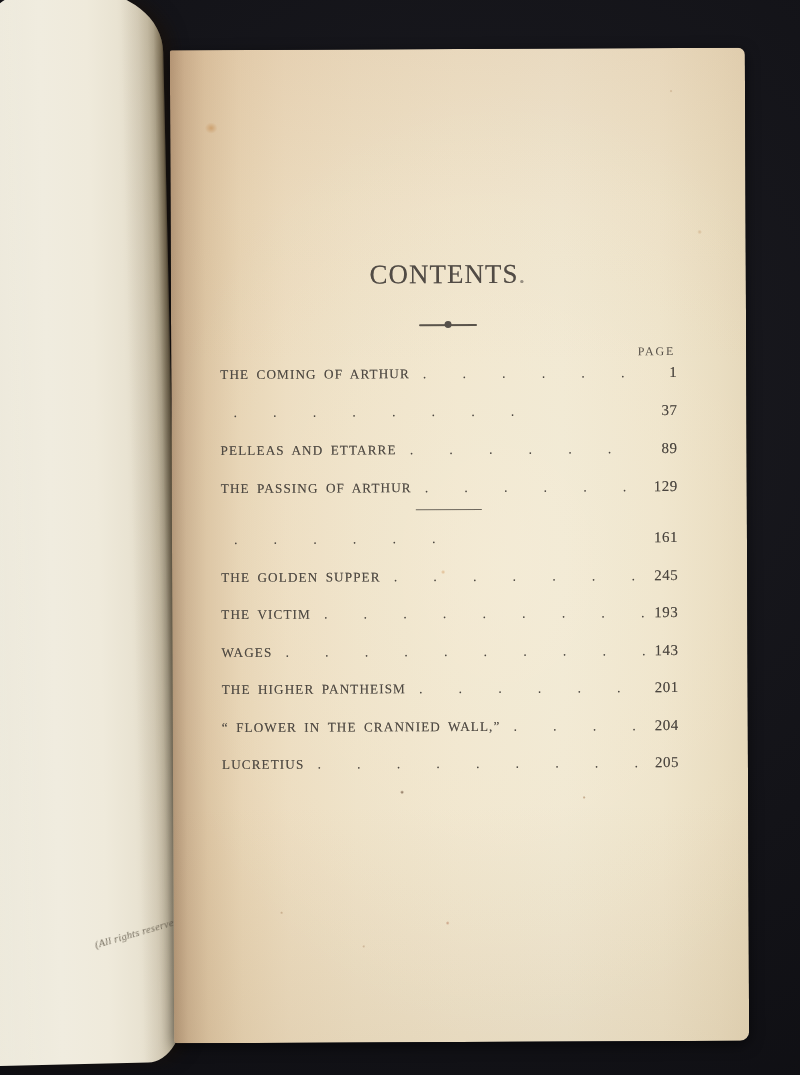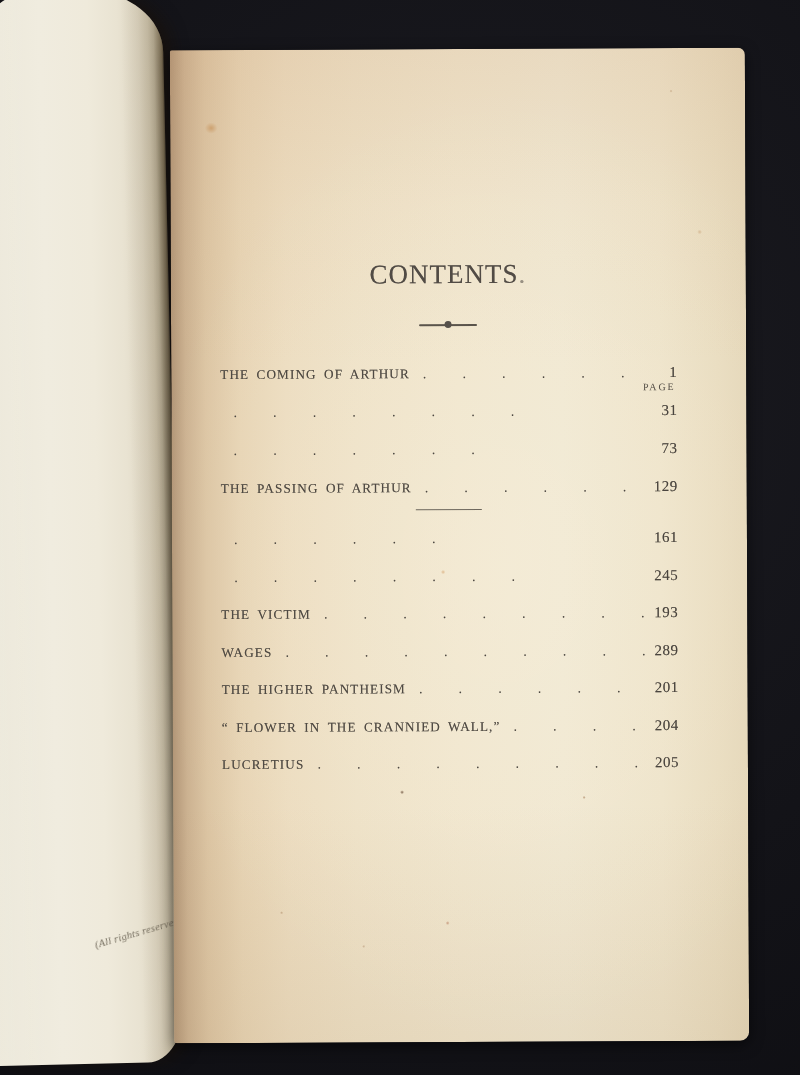"PAGE" .page-label { font-size: 10px -> 12px; margin-top: 36px -> none }
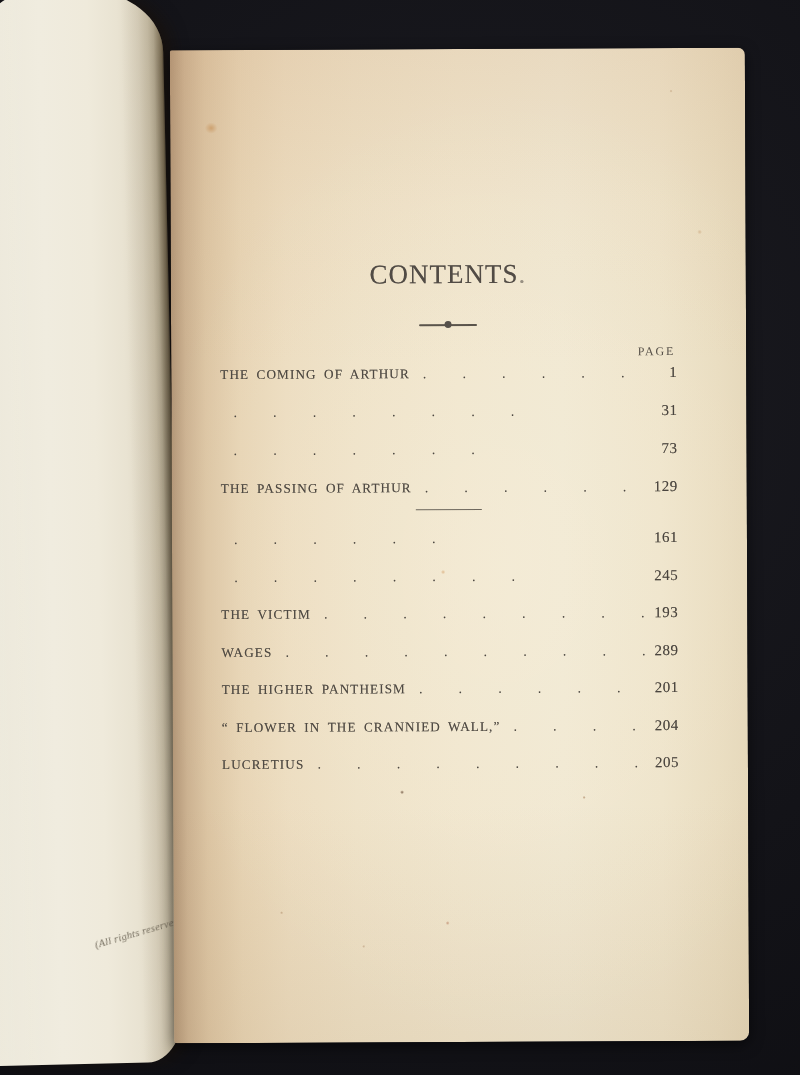"31" span.p { text: 31 -> 37 }
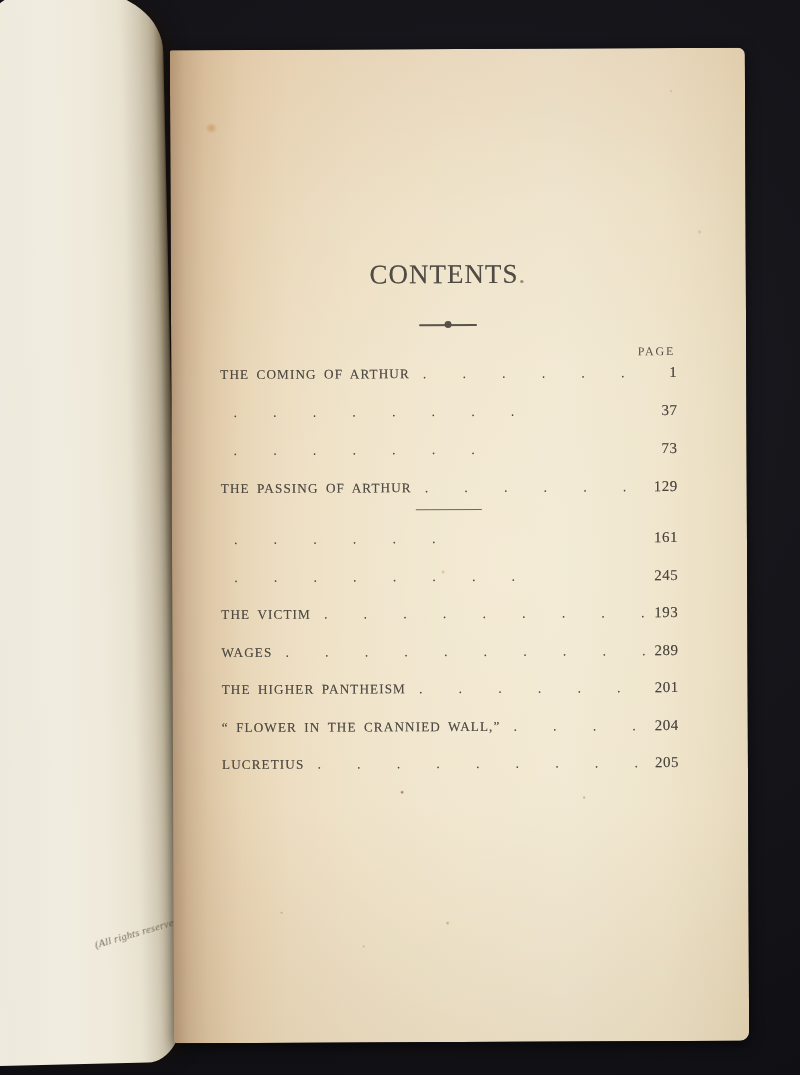"PELLEAS AND ETTARRE" span.t { html: none -> <span>PELLEAS AND ETTARRE</span> }
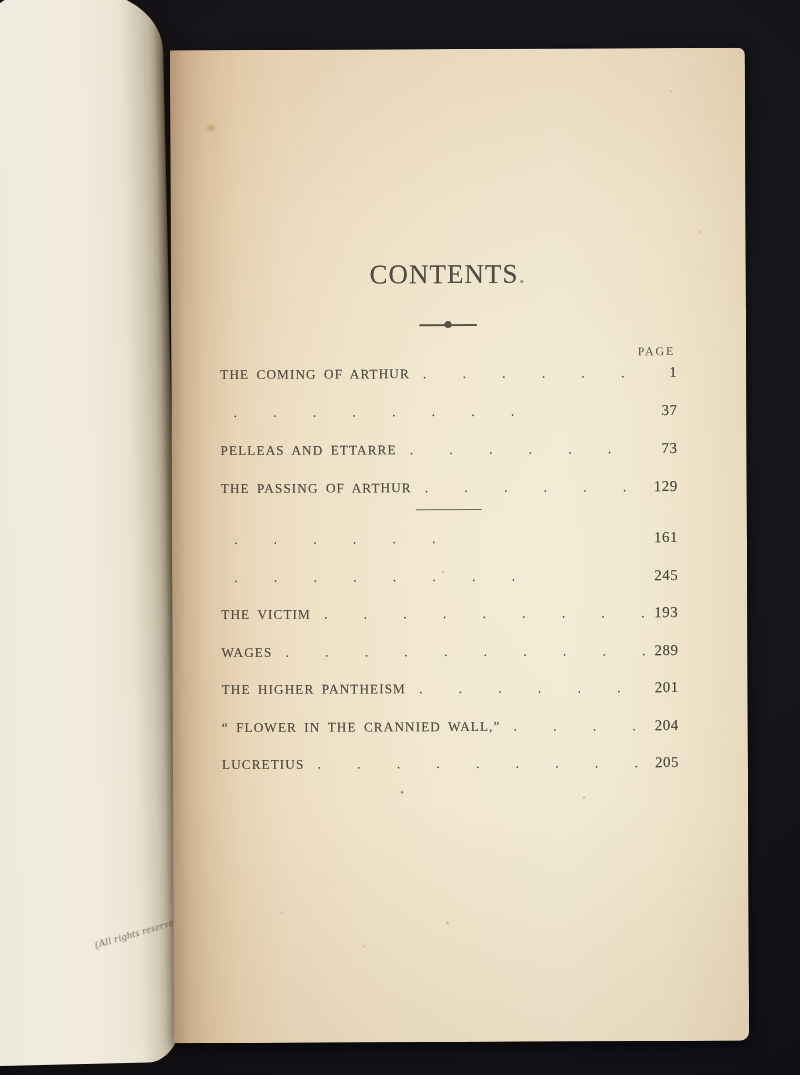"73" span.p { text: 73 -> 89 }
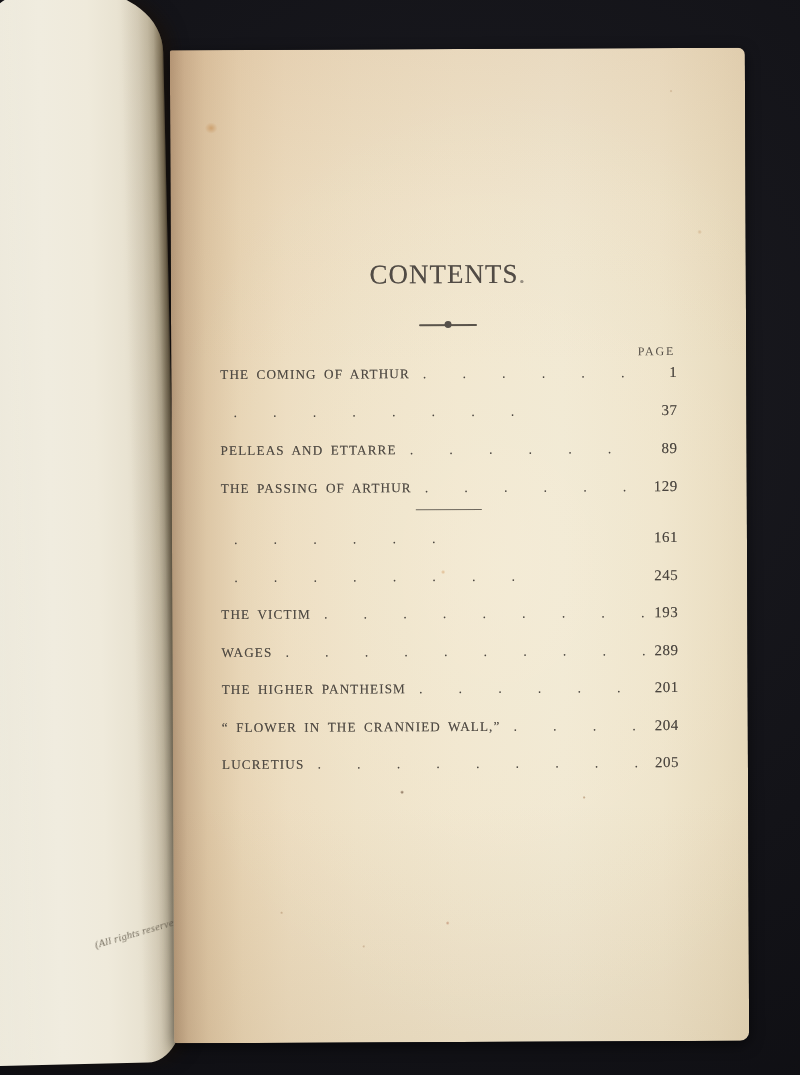"THE GOLDEN SUPPER" span.t { html: none -> <span>THE GOLDEN SUPPER</span> }
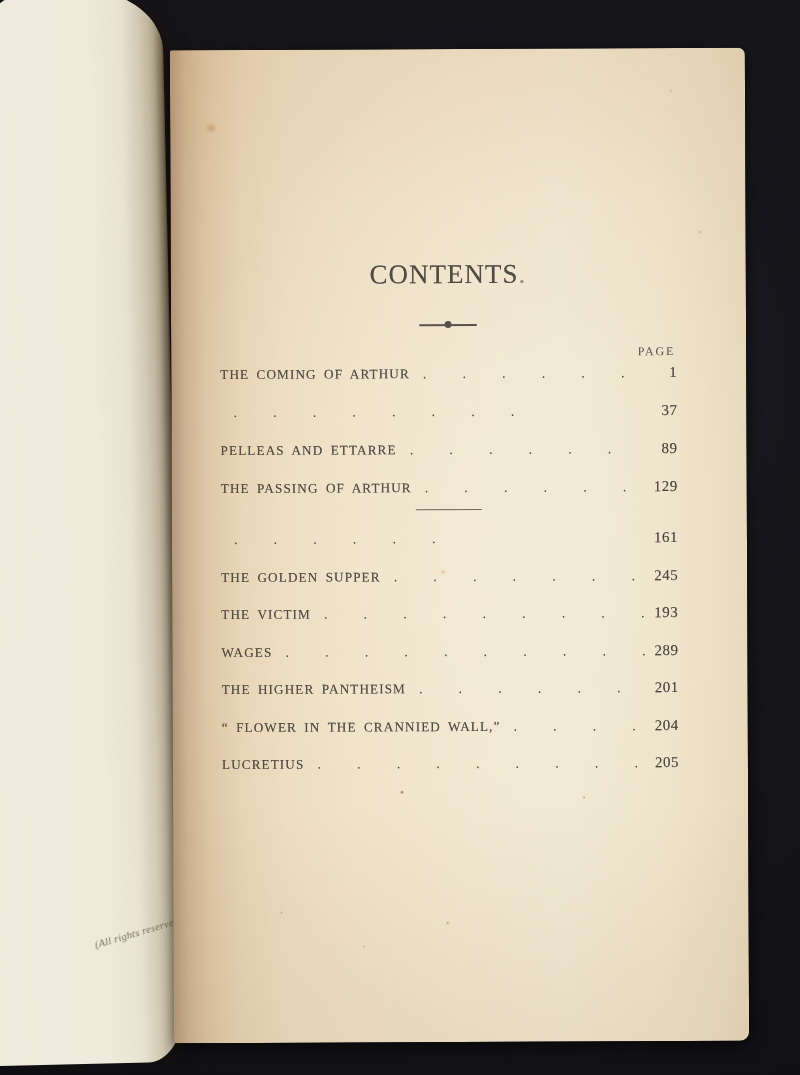"289" span.p { text: 289 -> 143 }
